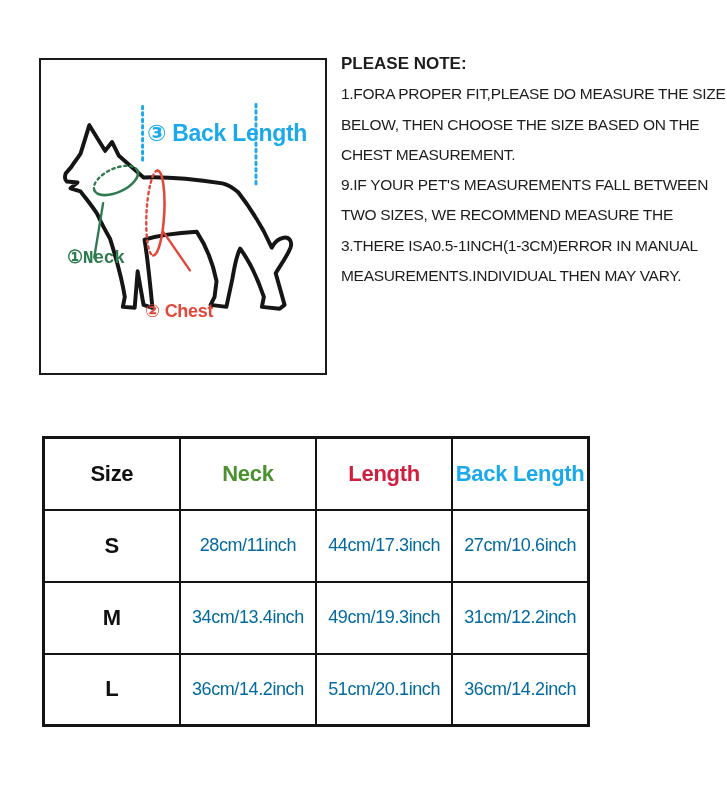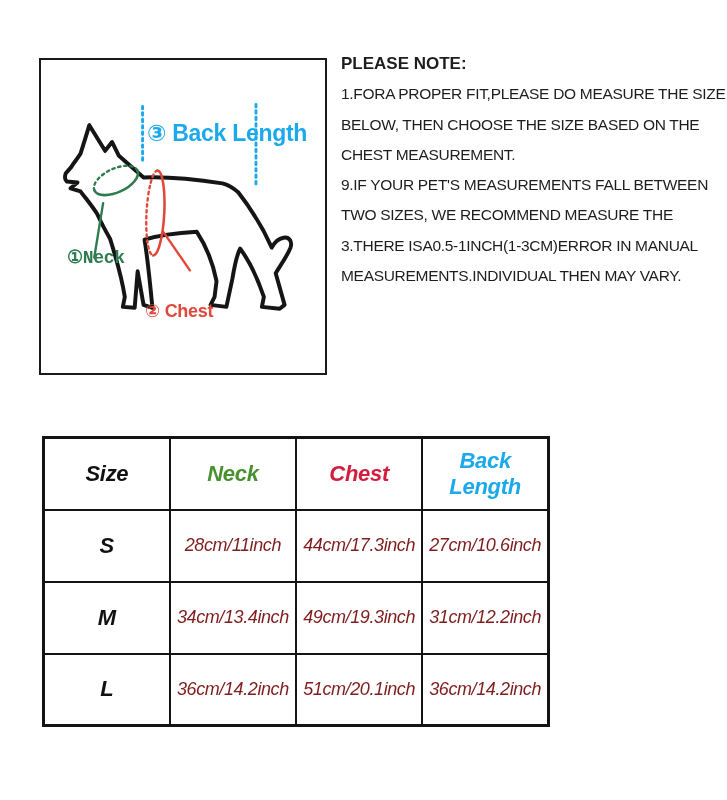"Size" table.size-table { font-style: italic -> none; width: 508px -> 548px }
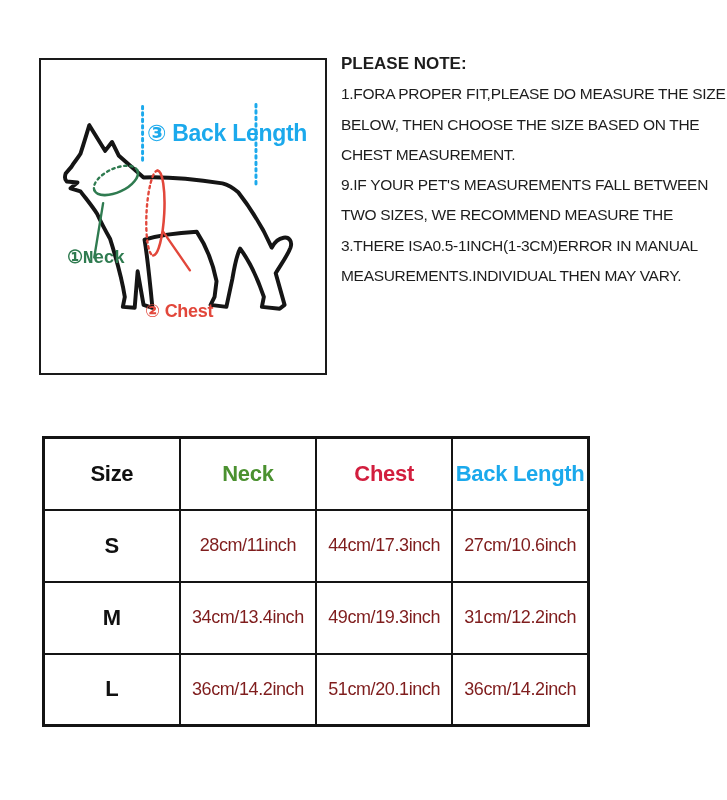"Chest" th.c-chest { text: Chest -> Length }
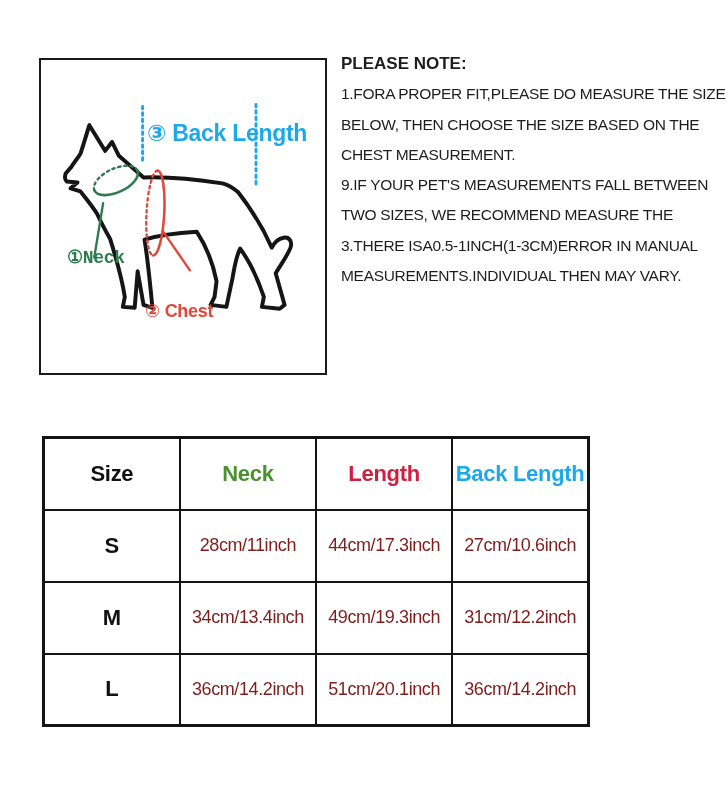"28cm/11inch" td.cell-val { color: #7f1d1d -> #0369a1 }
